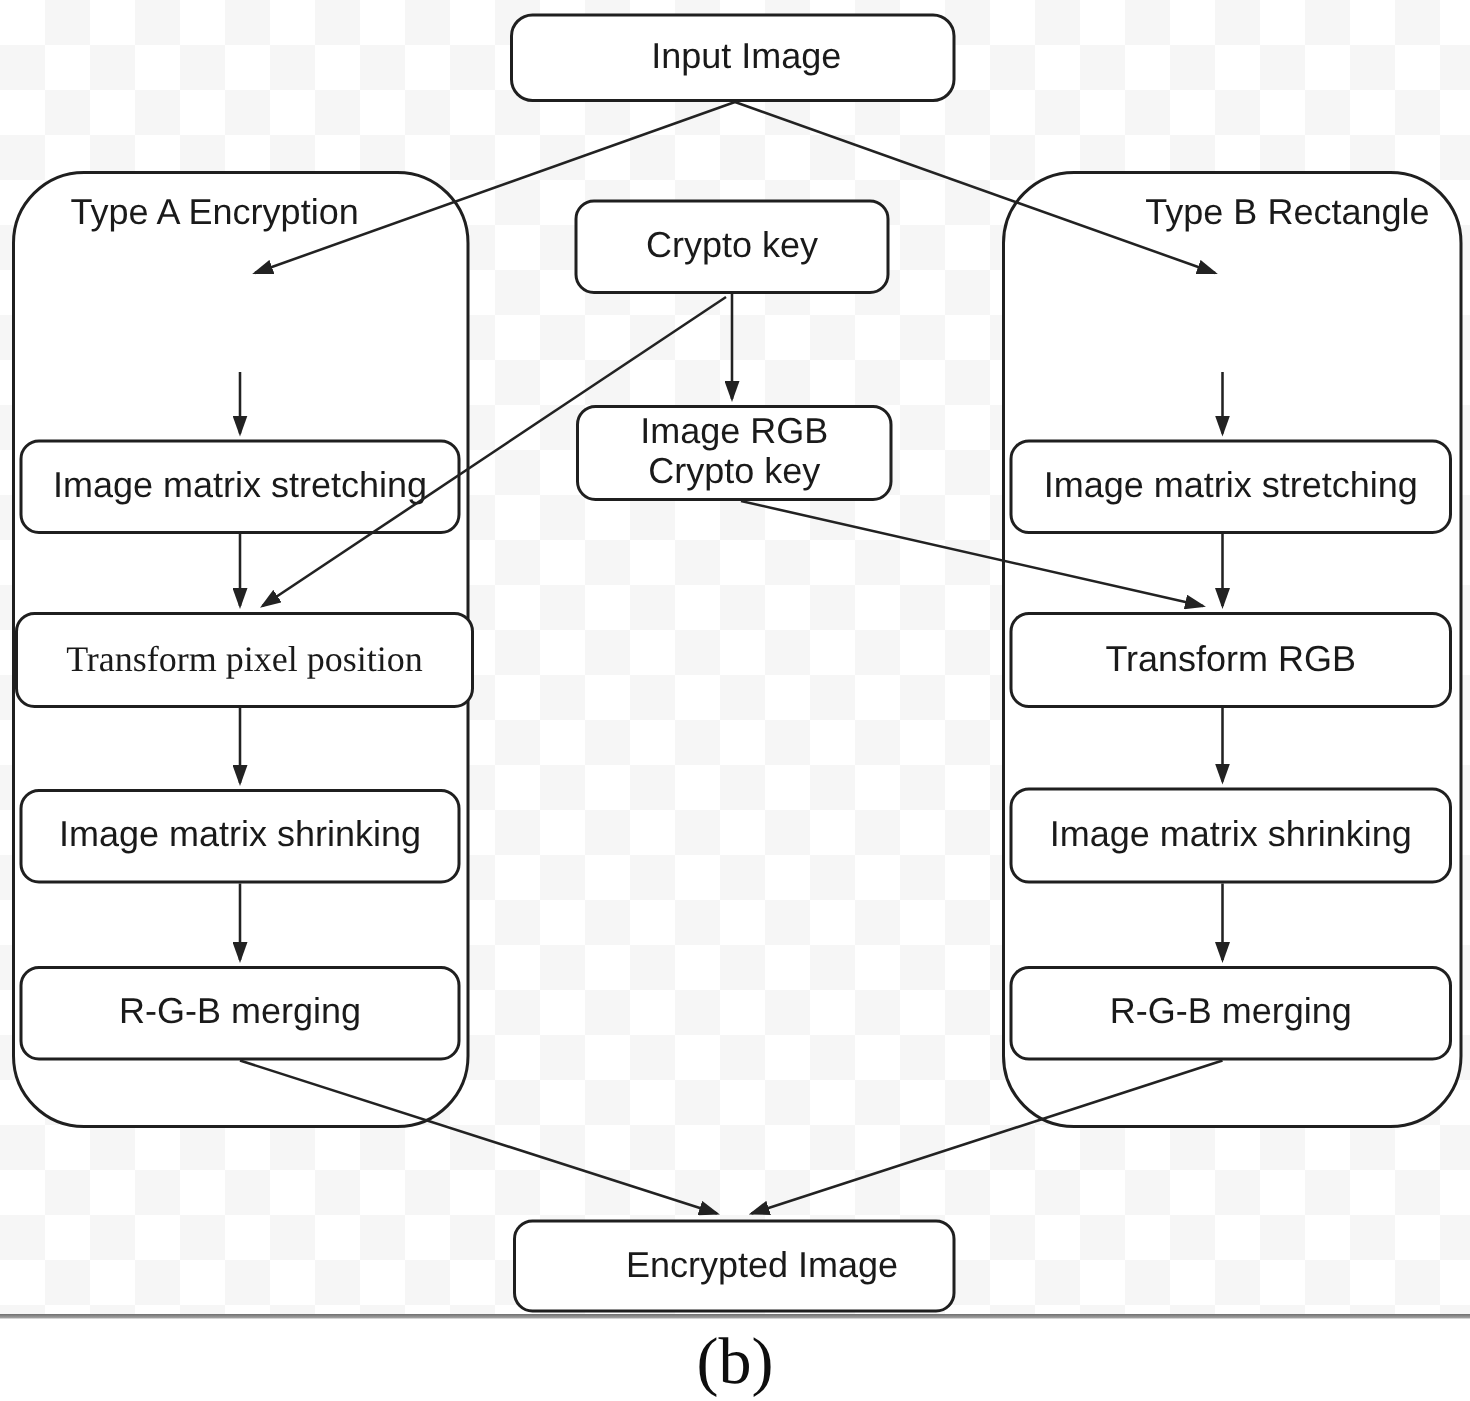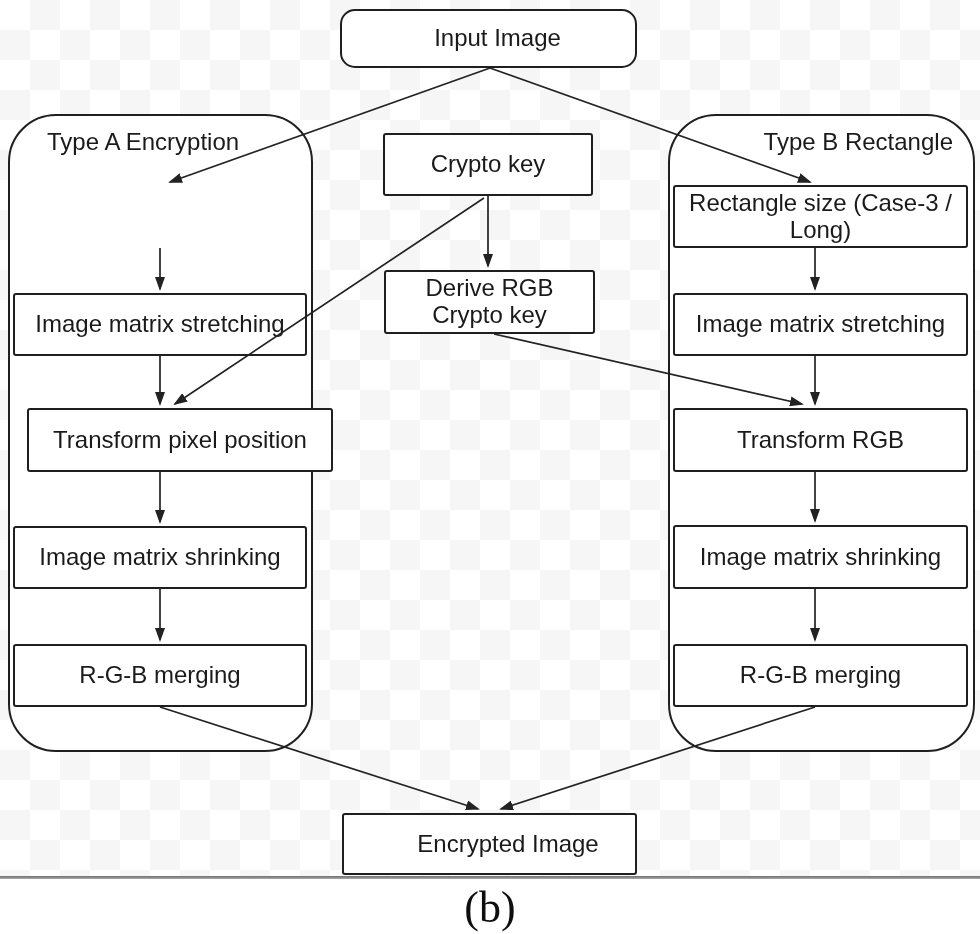"Crypto key" .node { border-radius: 3px -> 13px }
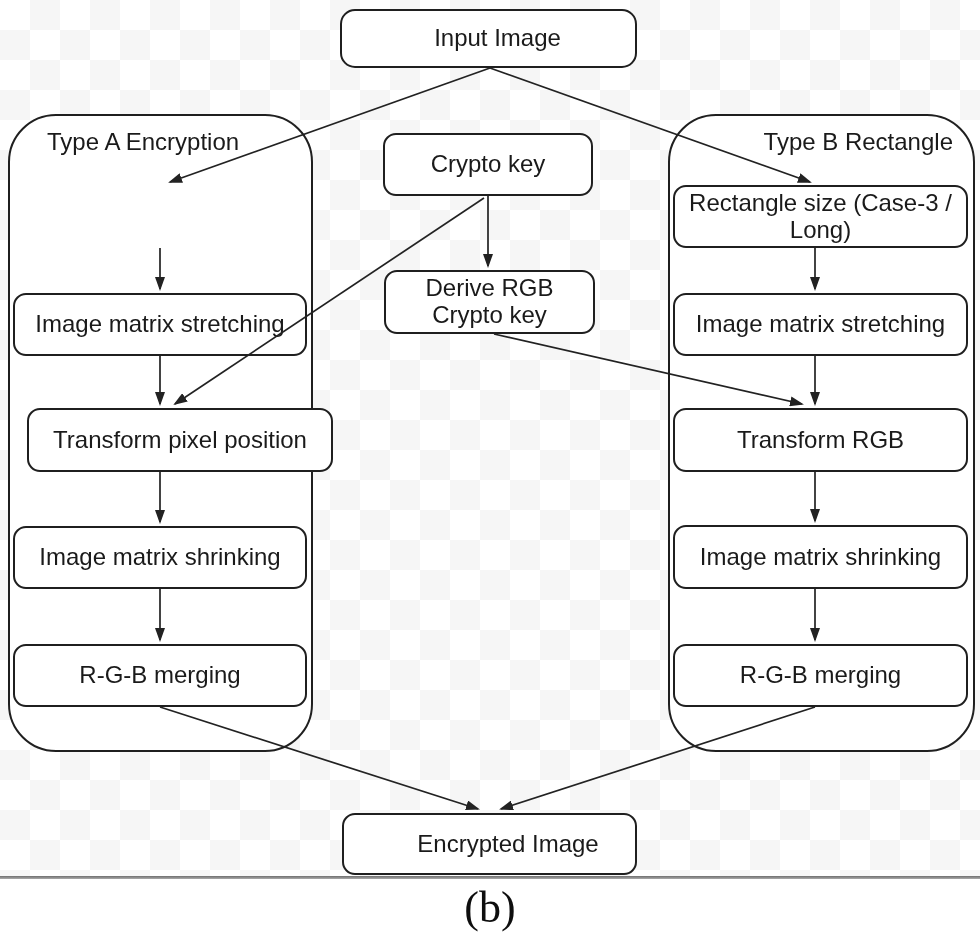"Rectangle size (Case-3 / Long)" div.node { html: <div>Rectangle size (Case-3 / Long)</div> -> none }
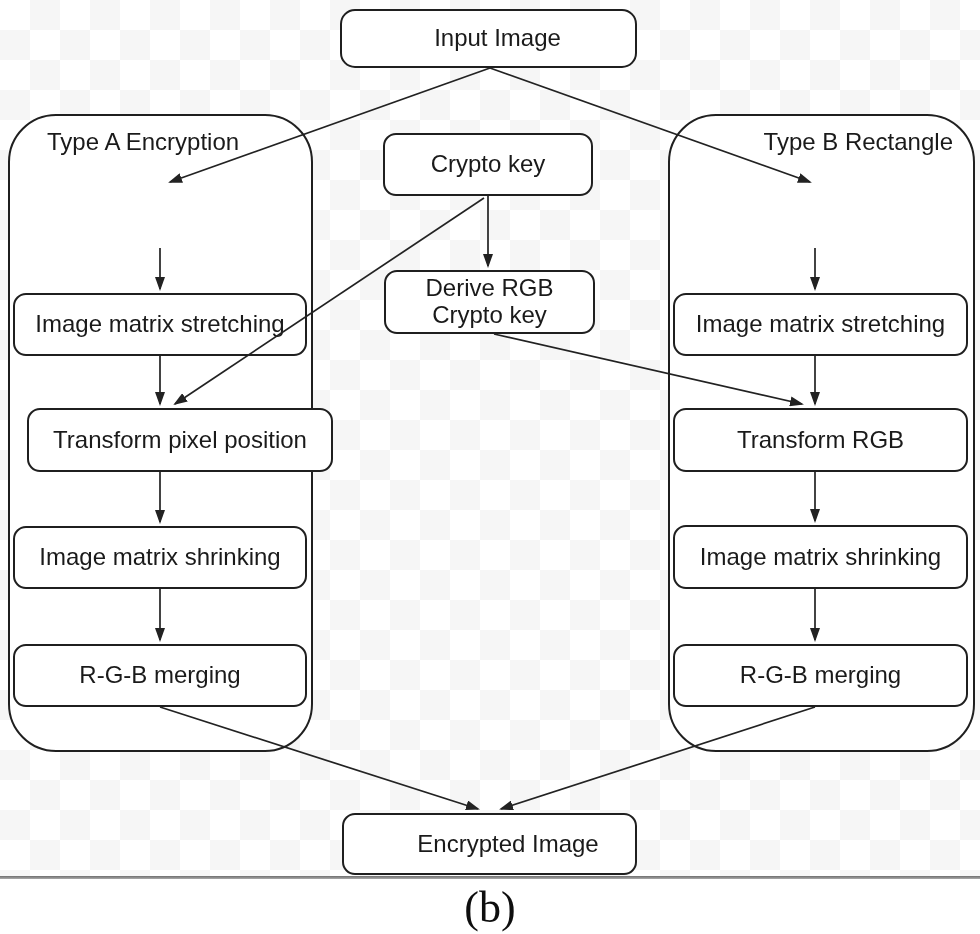"Derive RGB Crypto key" div.node { text: Derive -> Image }
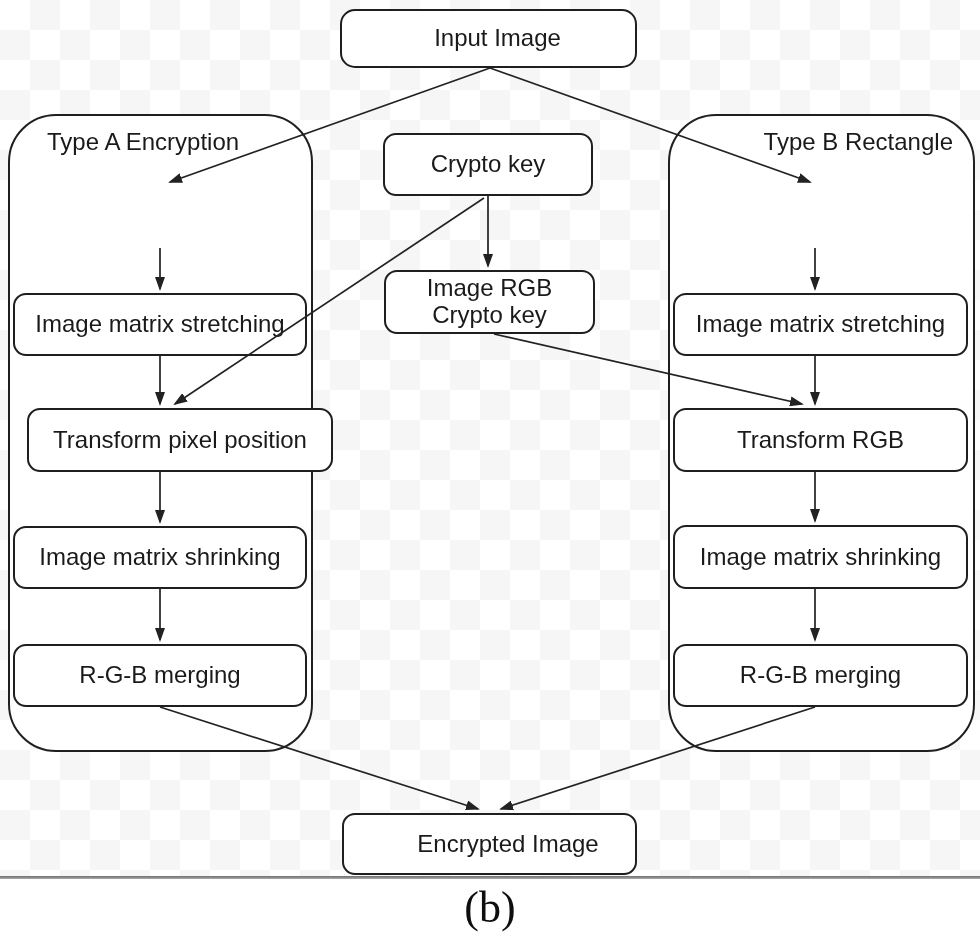"Transform pixel position" #a2 { font-family: none -> Liberation Serif, serif; left: 27px -> 10px }
